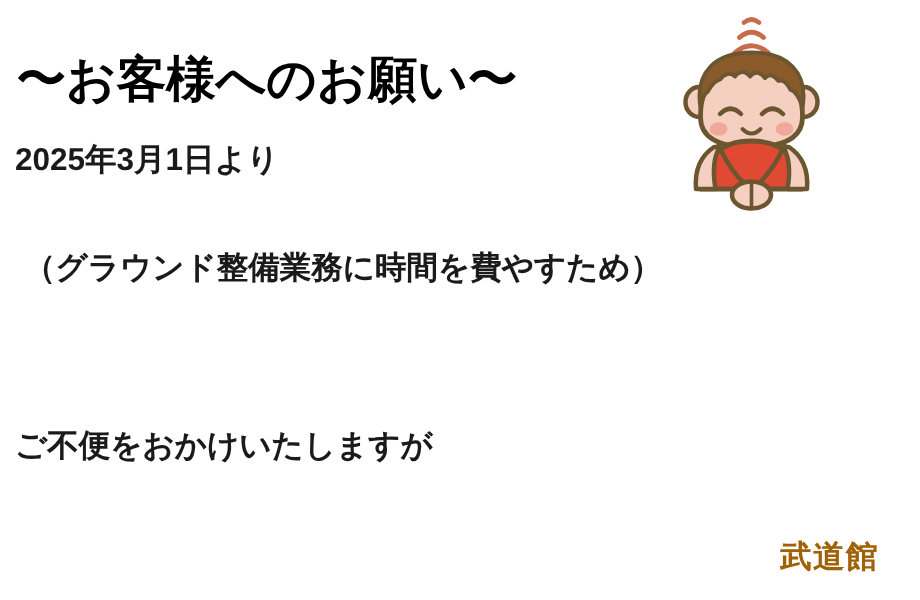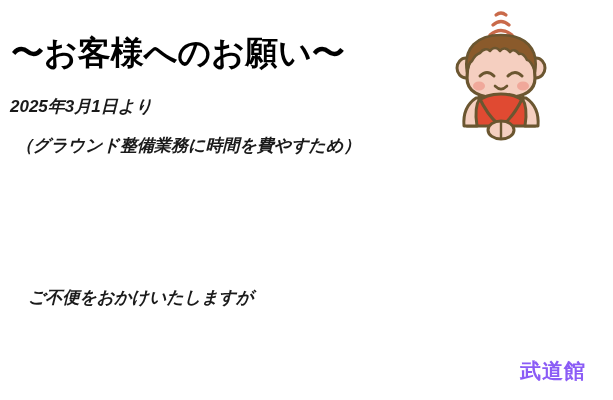"2025年3月1日より" .body-line { font-size: 17px -> 21px; font-style: italic -> none }
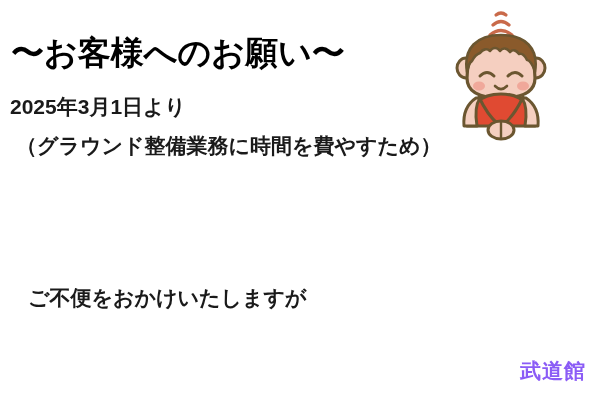"（グラウンド整備業務に時間を費やすため）" .body-line.indent { margin-top: none -> 33px }
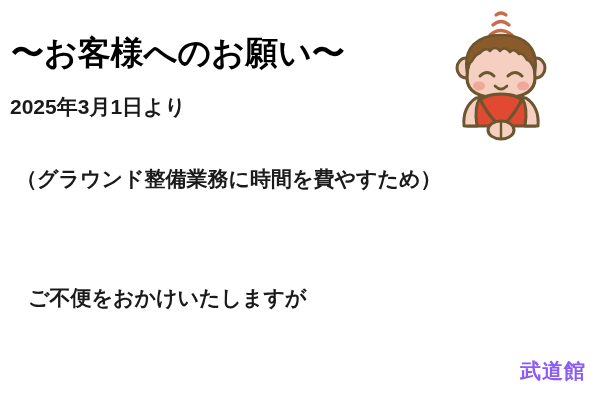"ご不便をおかけいたしますが" .body-block-2 { left: 28px -> 10px }
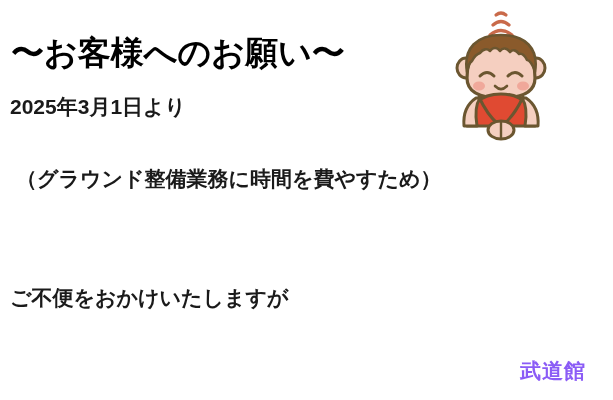"武道館" .signature { color: #8b5cf6 -> #a16207 }
